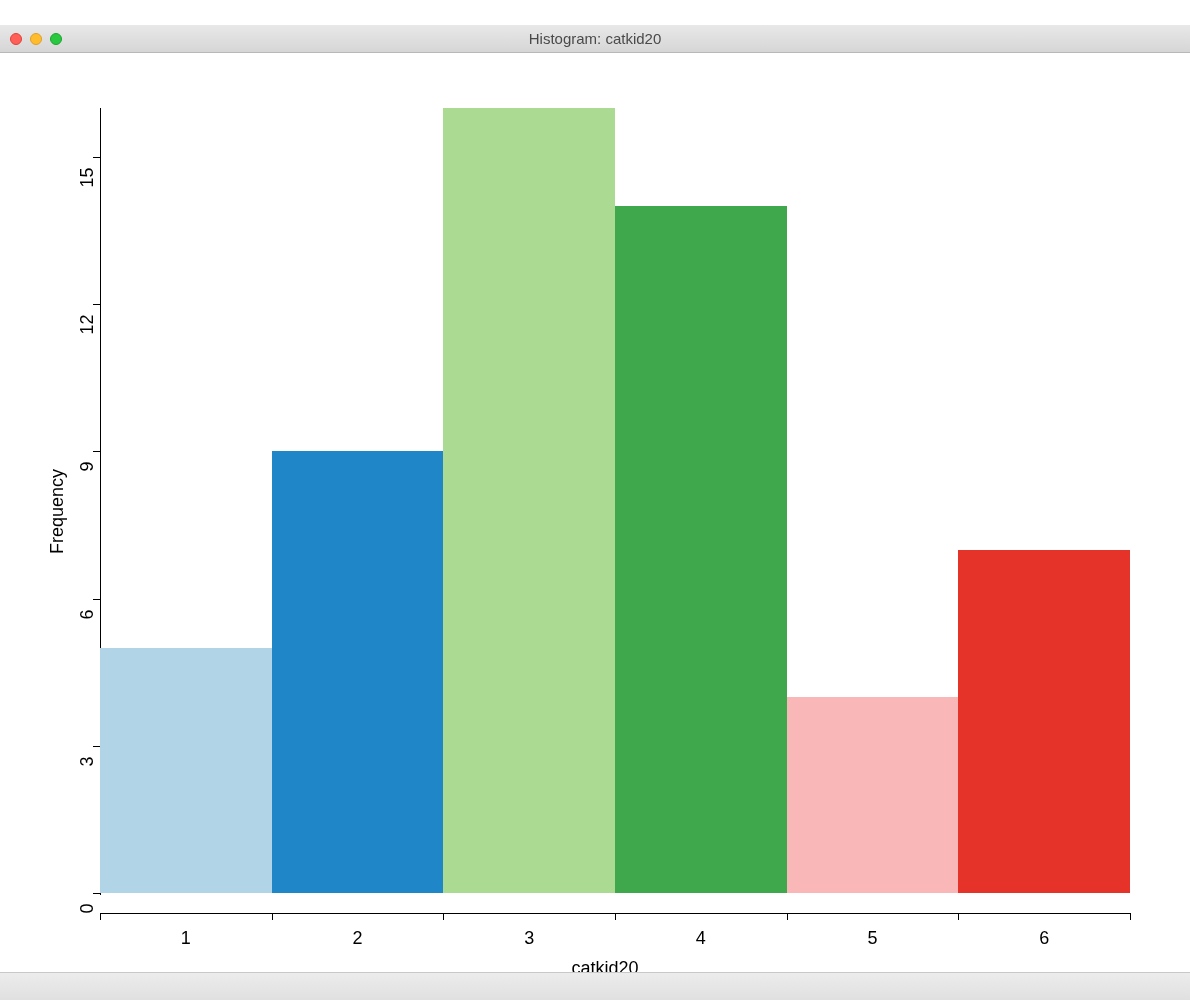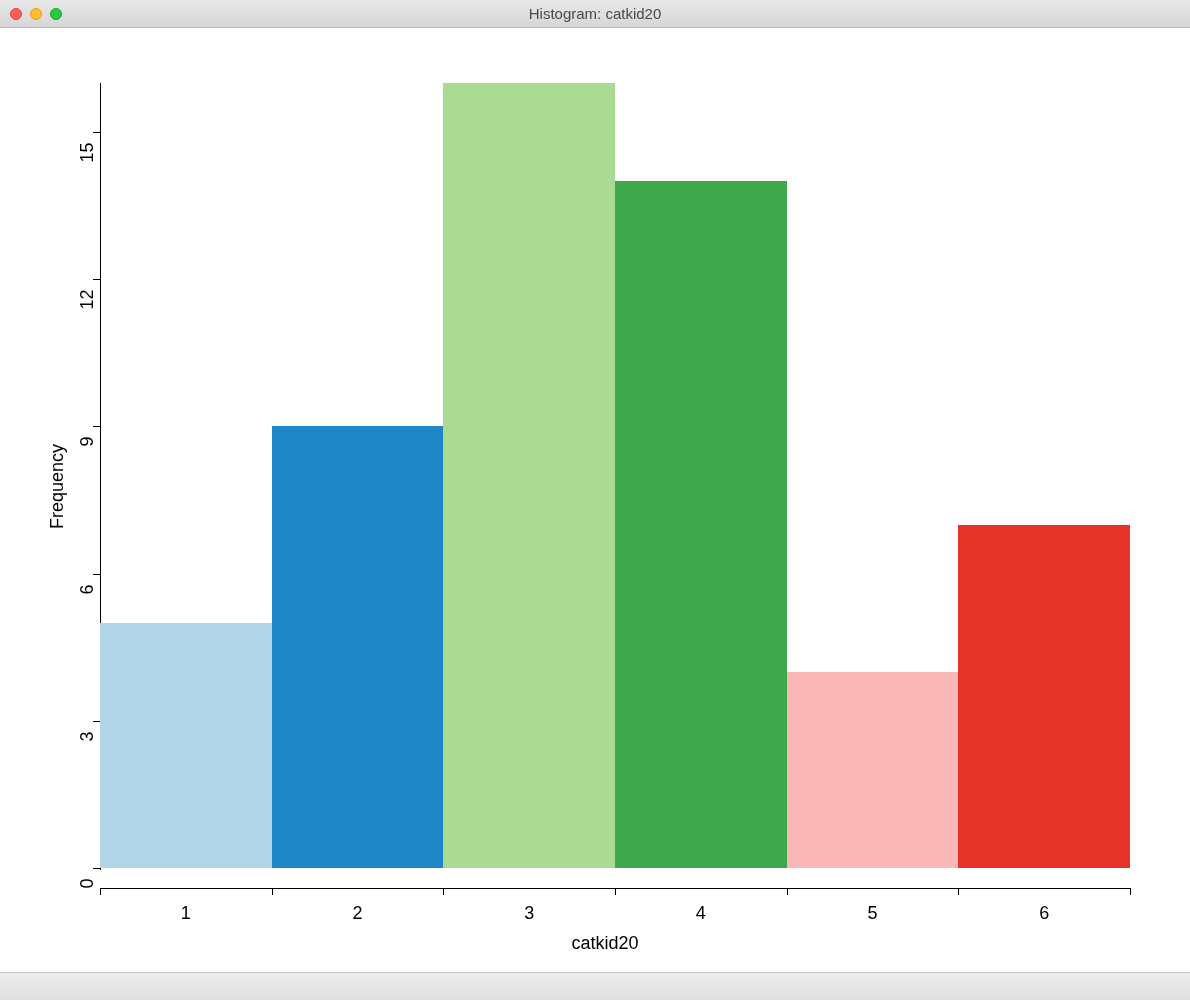"Histogram: catkid20" .titlebar { margin-top: none -> 25px }
